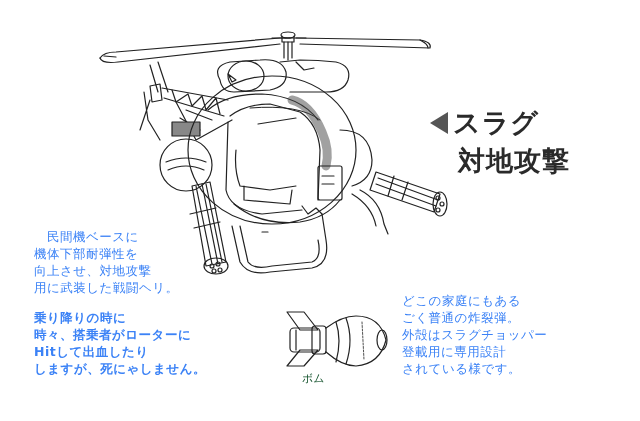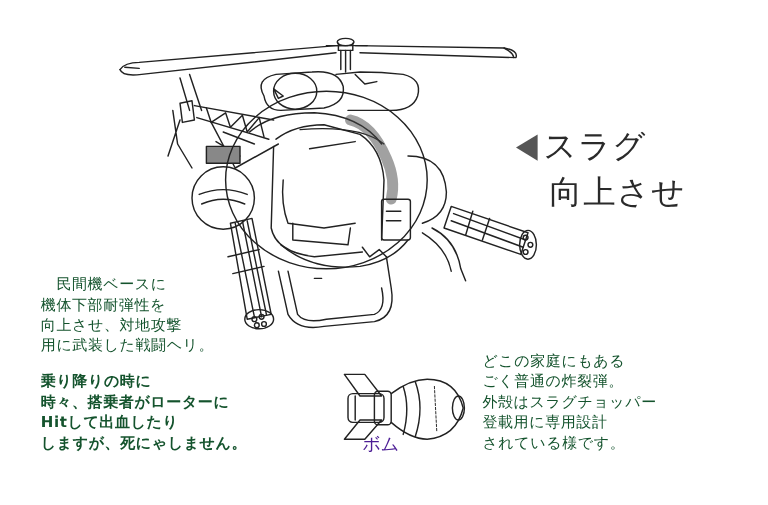"スラグ" .title { font-weight: normal -> bold }
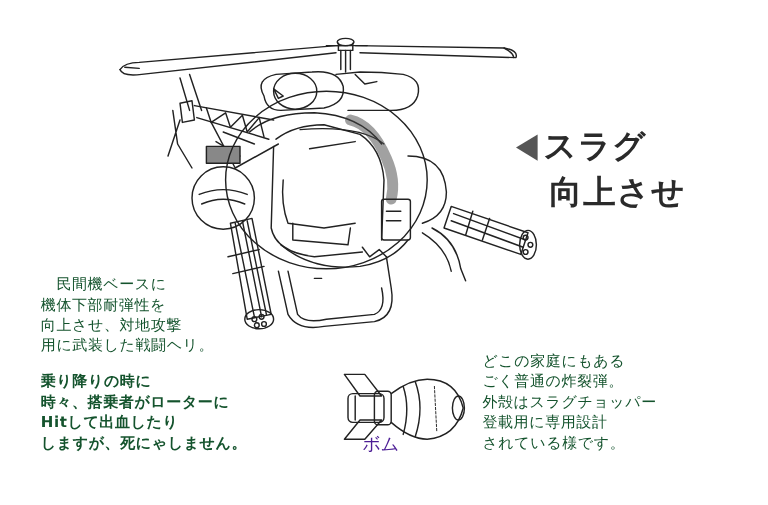"向上させ" span { text: 向上させ -> 対地攻撃 }
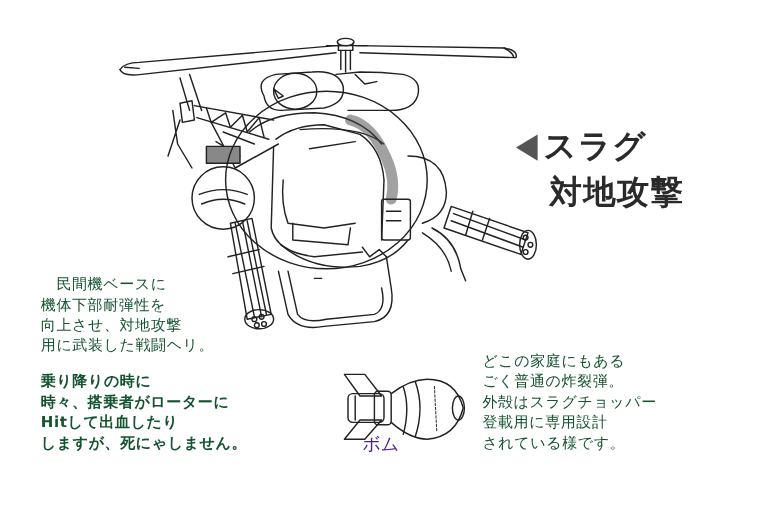"民間機ベースに" .note { color: #14532d -> #3b82f6 }
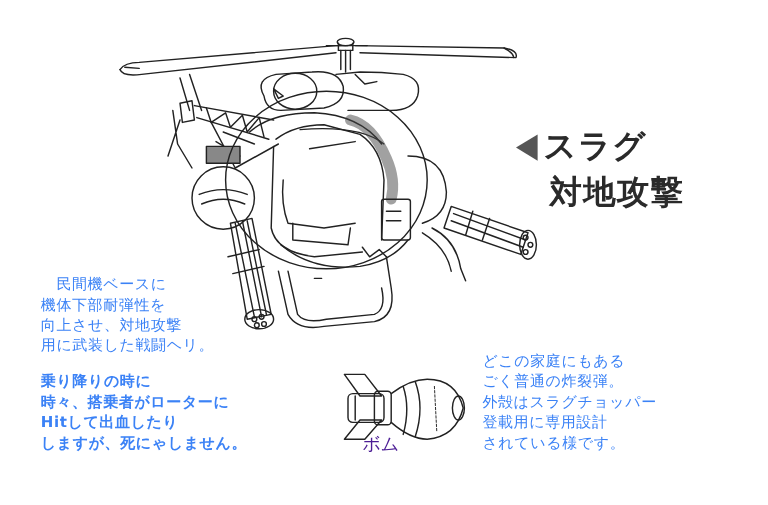"ボム" .bomb-label { color: #4c1d95 -> #14532d; font-size: 15px -> 11px; top: 361px -> 371px }
